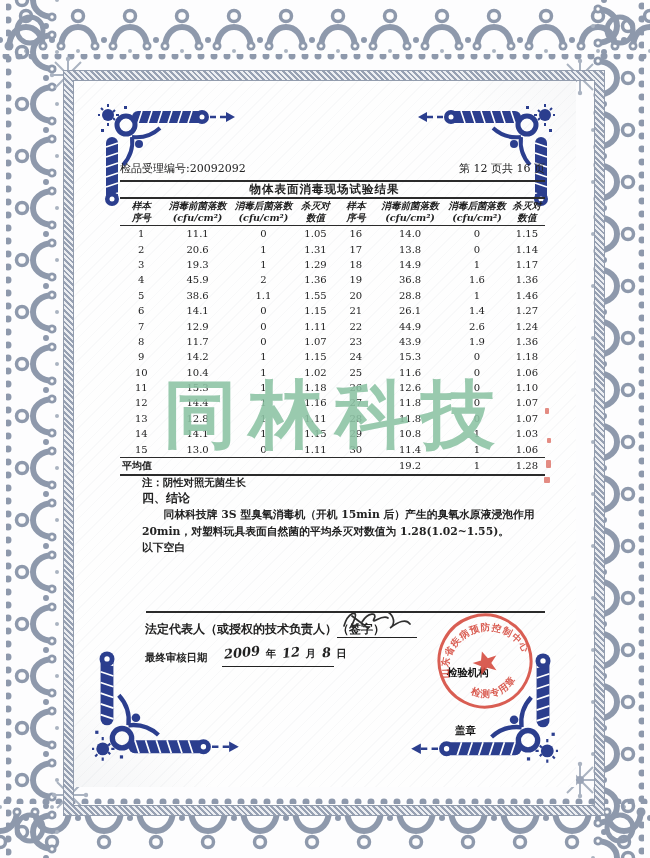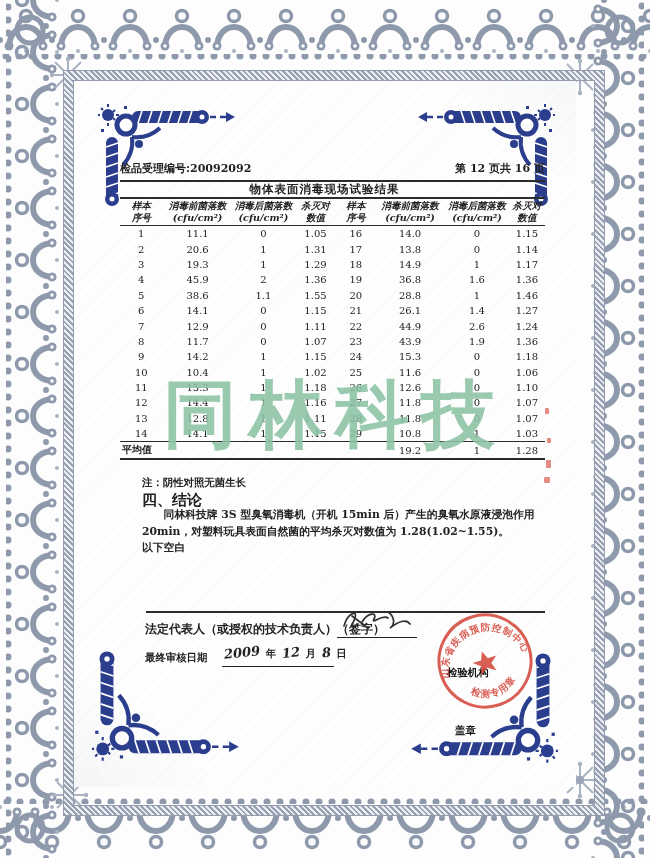"检品受理编号:20092092" .reg-row { font-weight: bold -> normal }
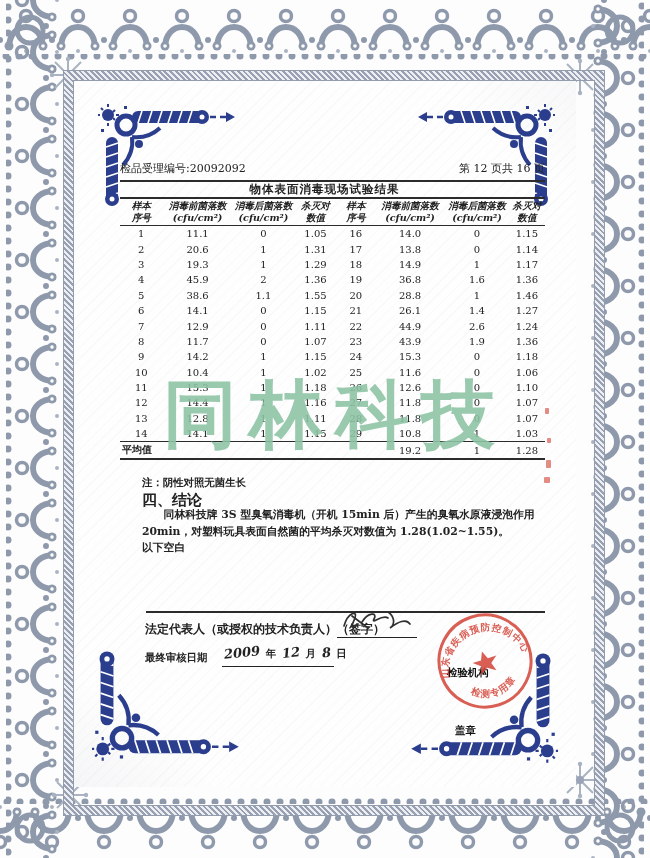"15" tr { html: none -> <tr> <td>15</td> <td>13.0</td> <td>0</td> <td>1.11</td> <td>30</td> <td>11.4</td> <td>1</td> <td>1.06</td> </tr> }
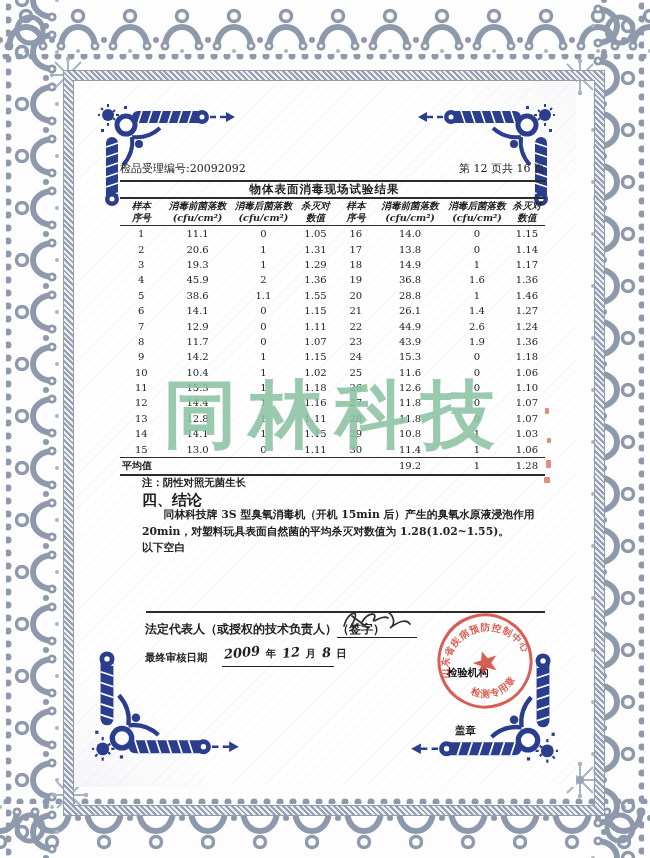"四、结论" .sec-head { font-size: 15px -> 12px }
